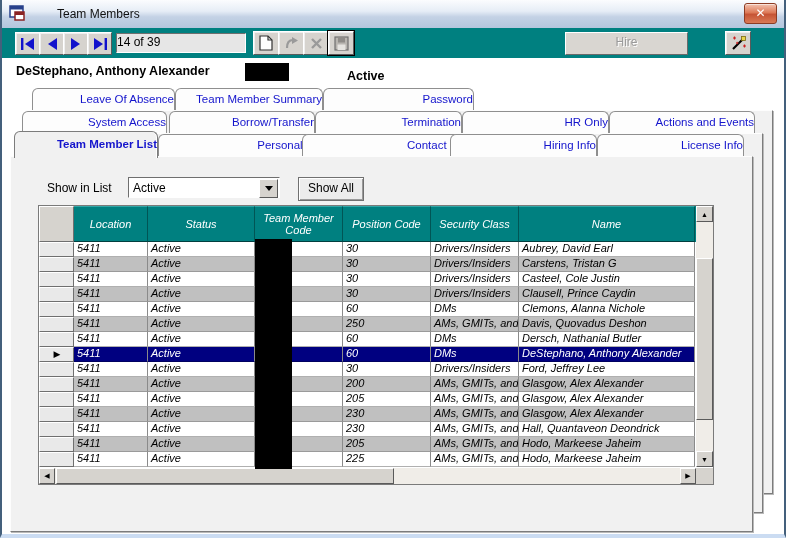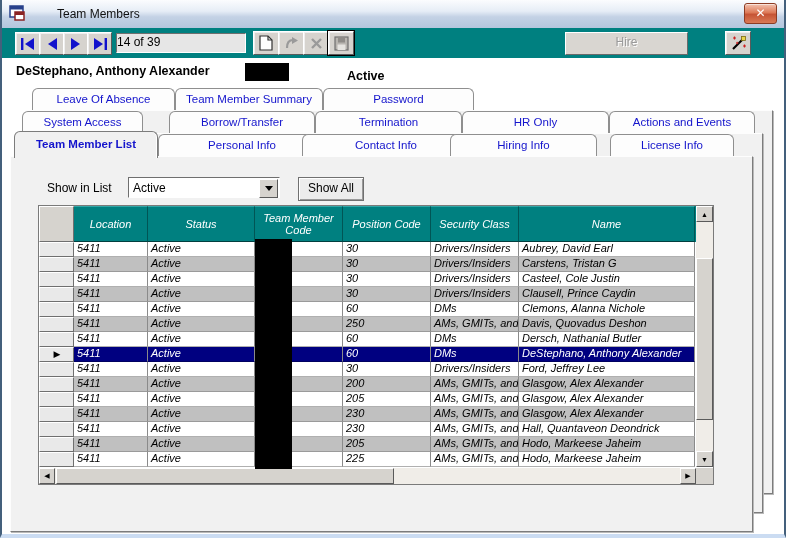"Leave Of Absence" .tab { text-align: center -> right }
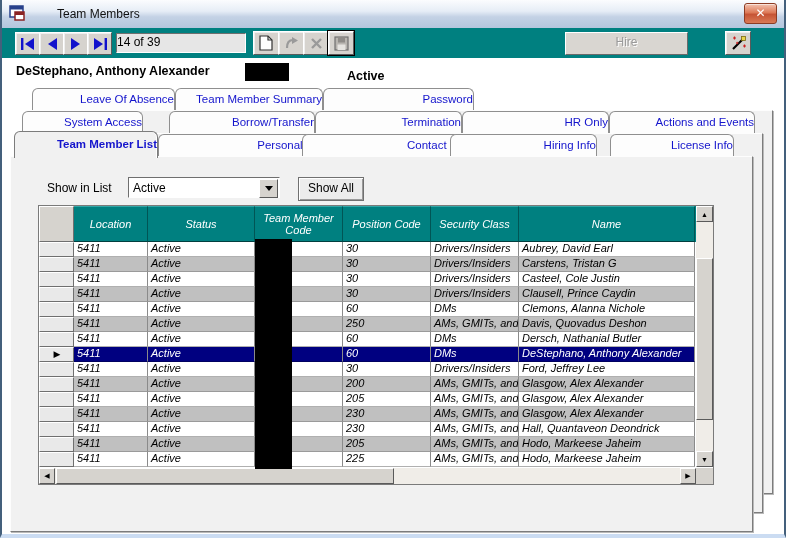"System Access" div.tab { width: 121px -> 145px }
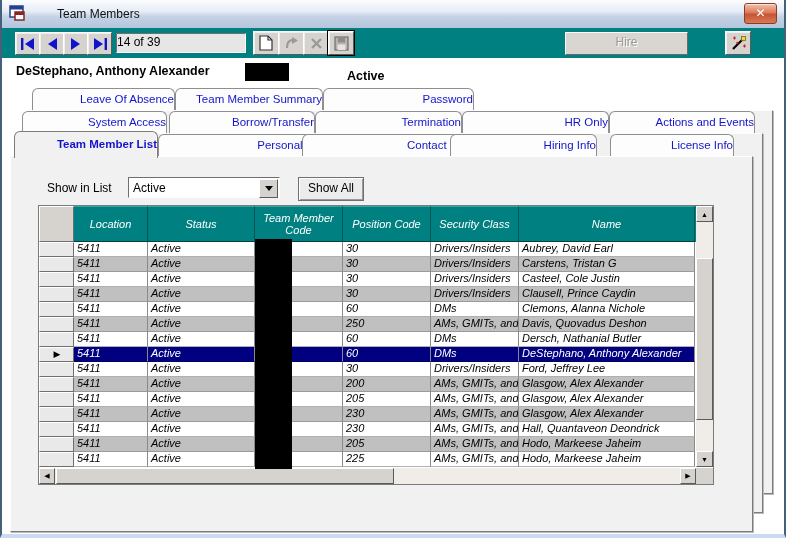"License Info" div.tab { left: 608px -> 595px; width: 124px -> 147px }
